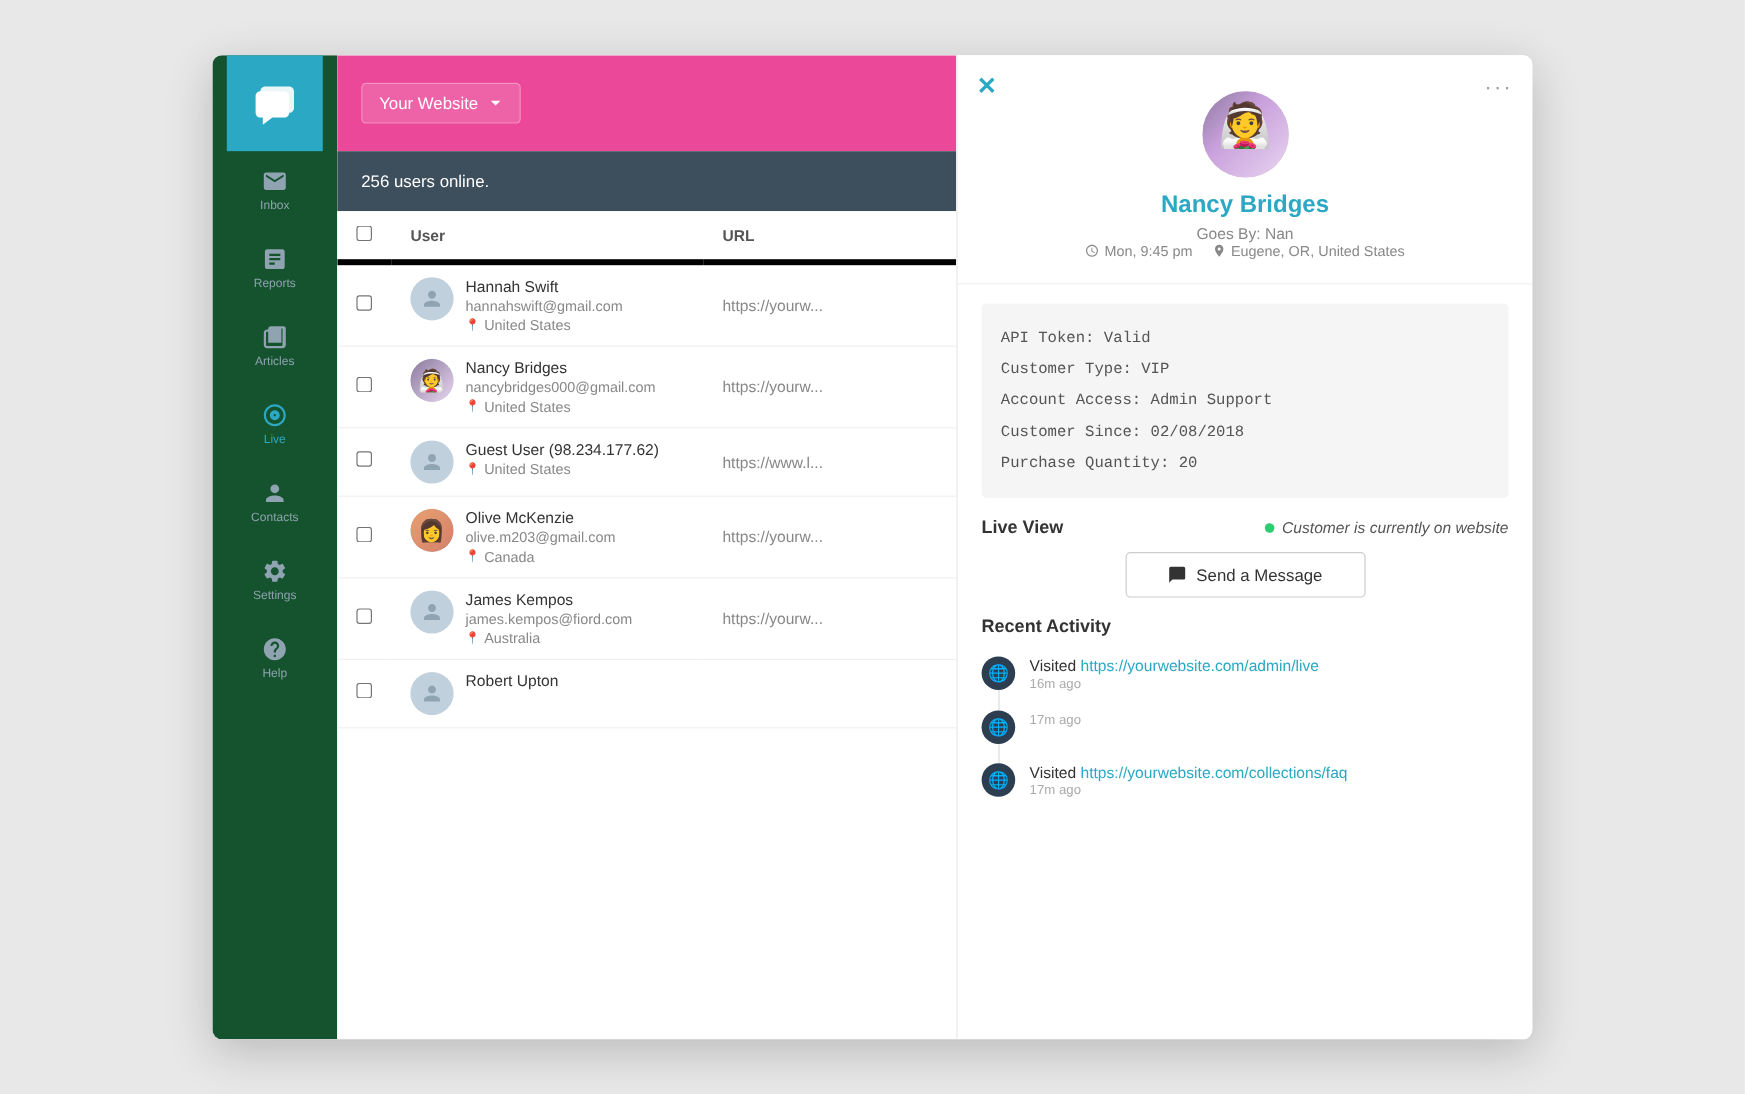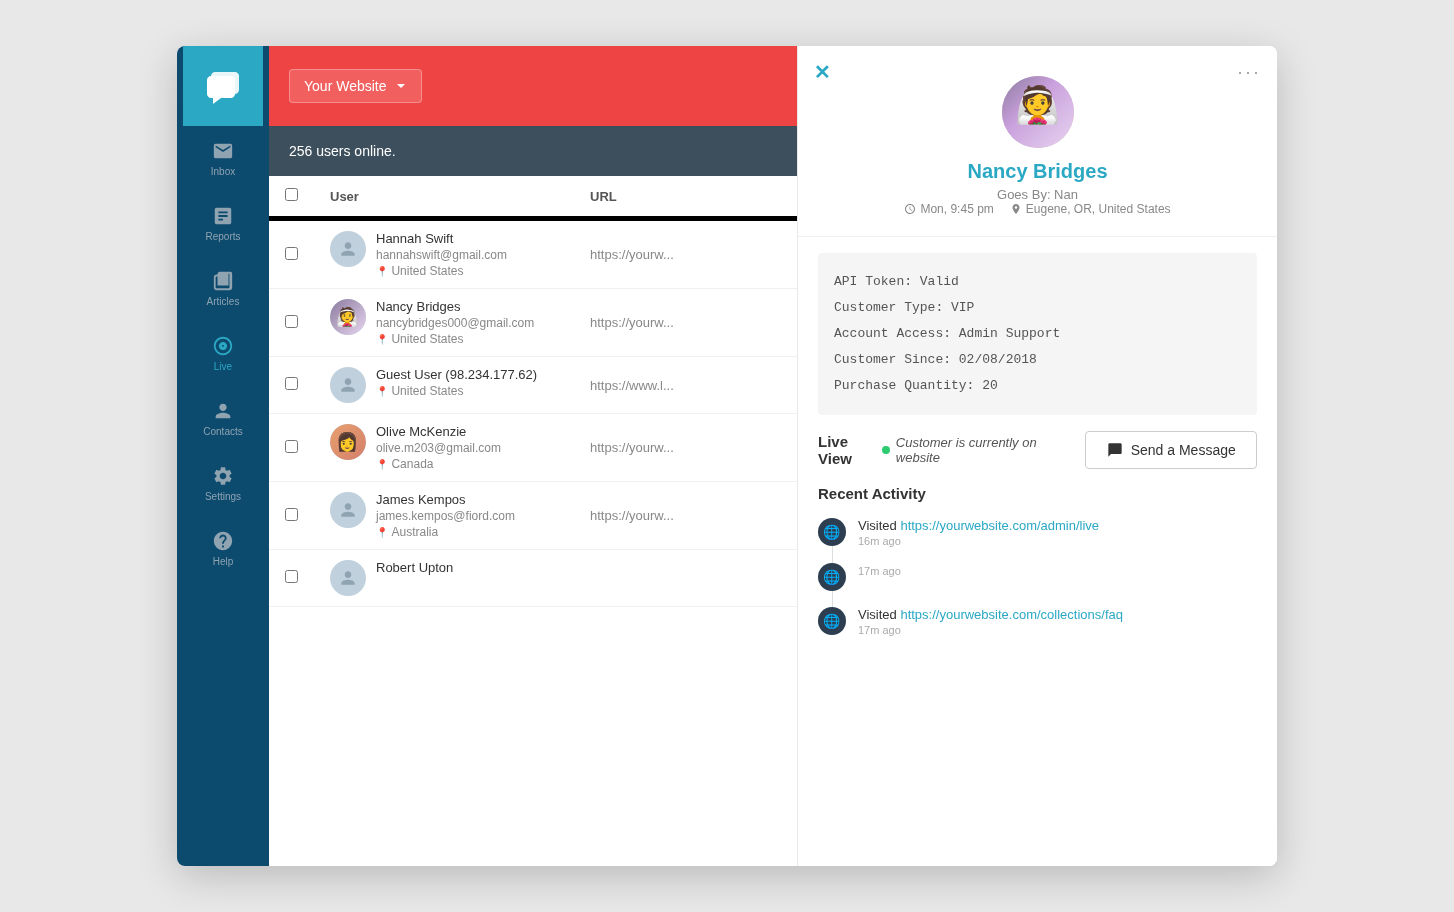"Your Website" .header-bar { background: #ef4444 -> #ec4899 }
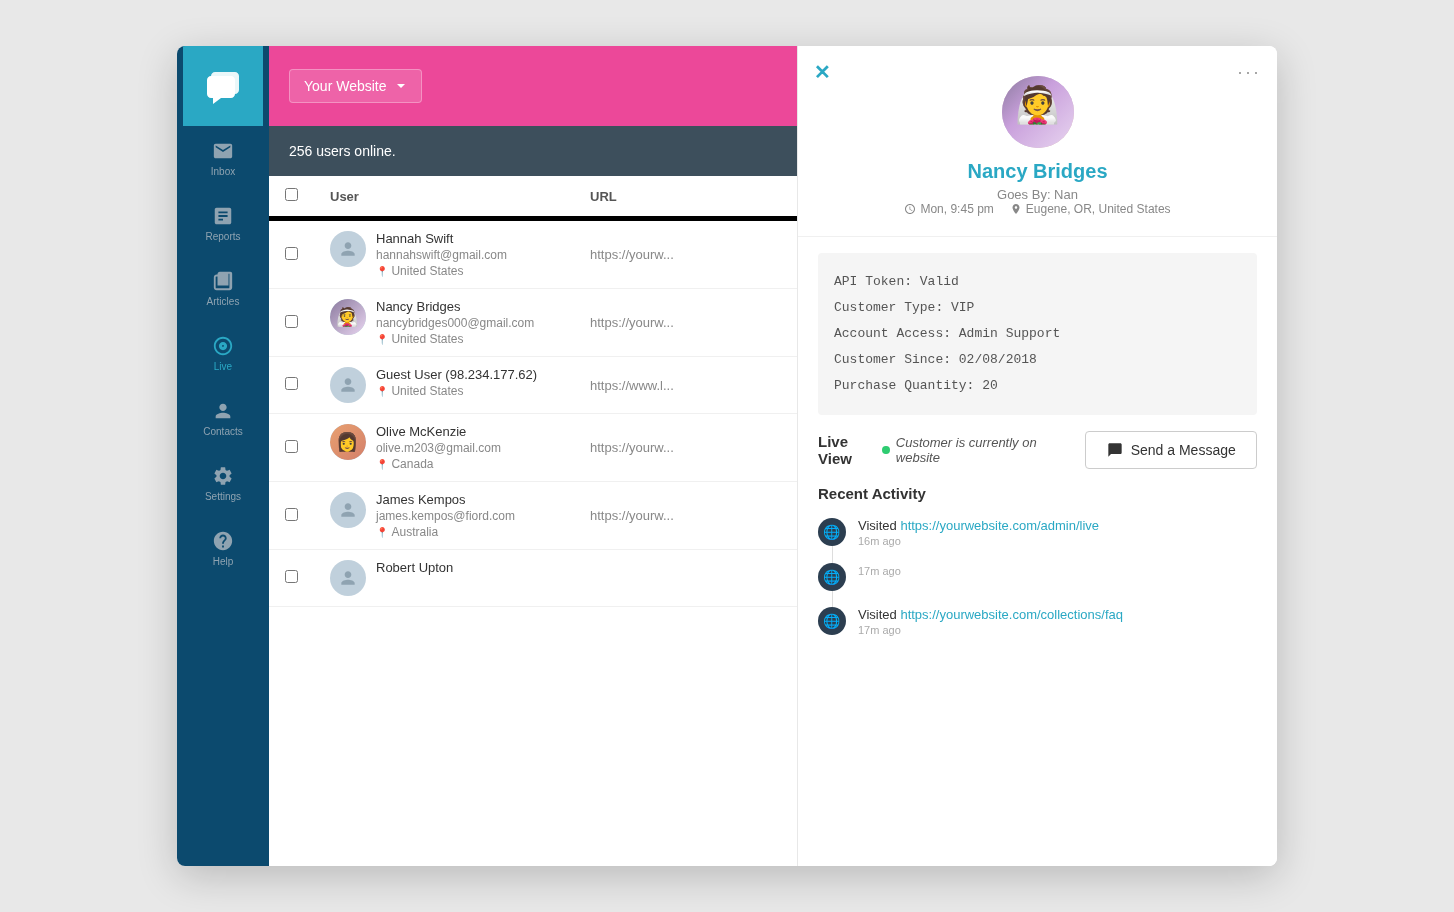"Inbox" .sidebar { background: #0c4a6e -> #14532d; width: 92px -> 104px }
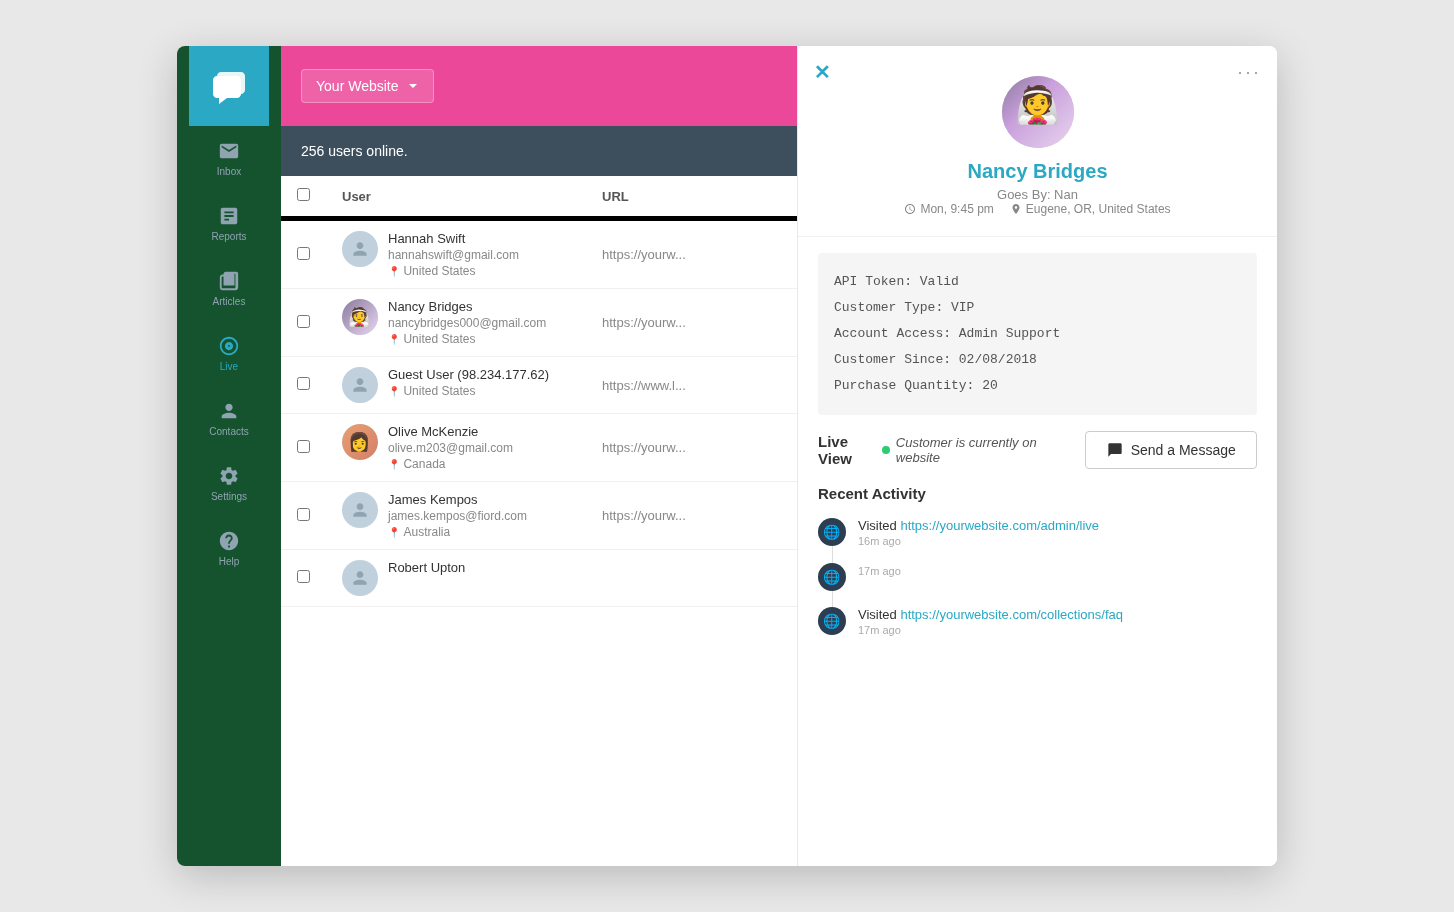"Live View" .live-view-section { flex-direction: row -> column }
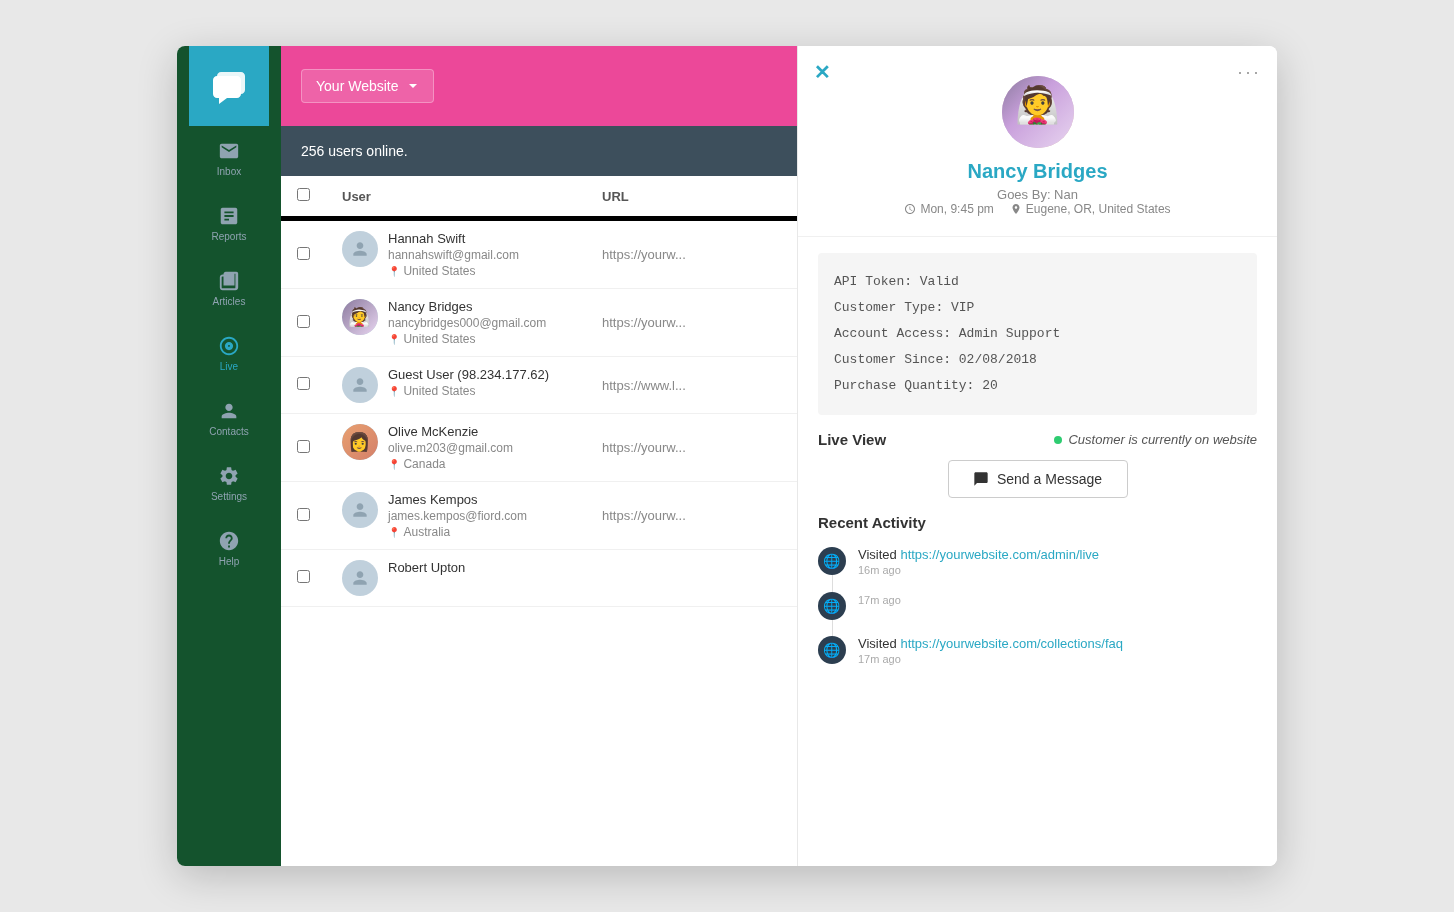"Send a Message" .send-message-btn { width: 180px -> 200px }
